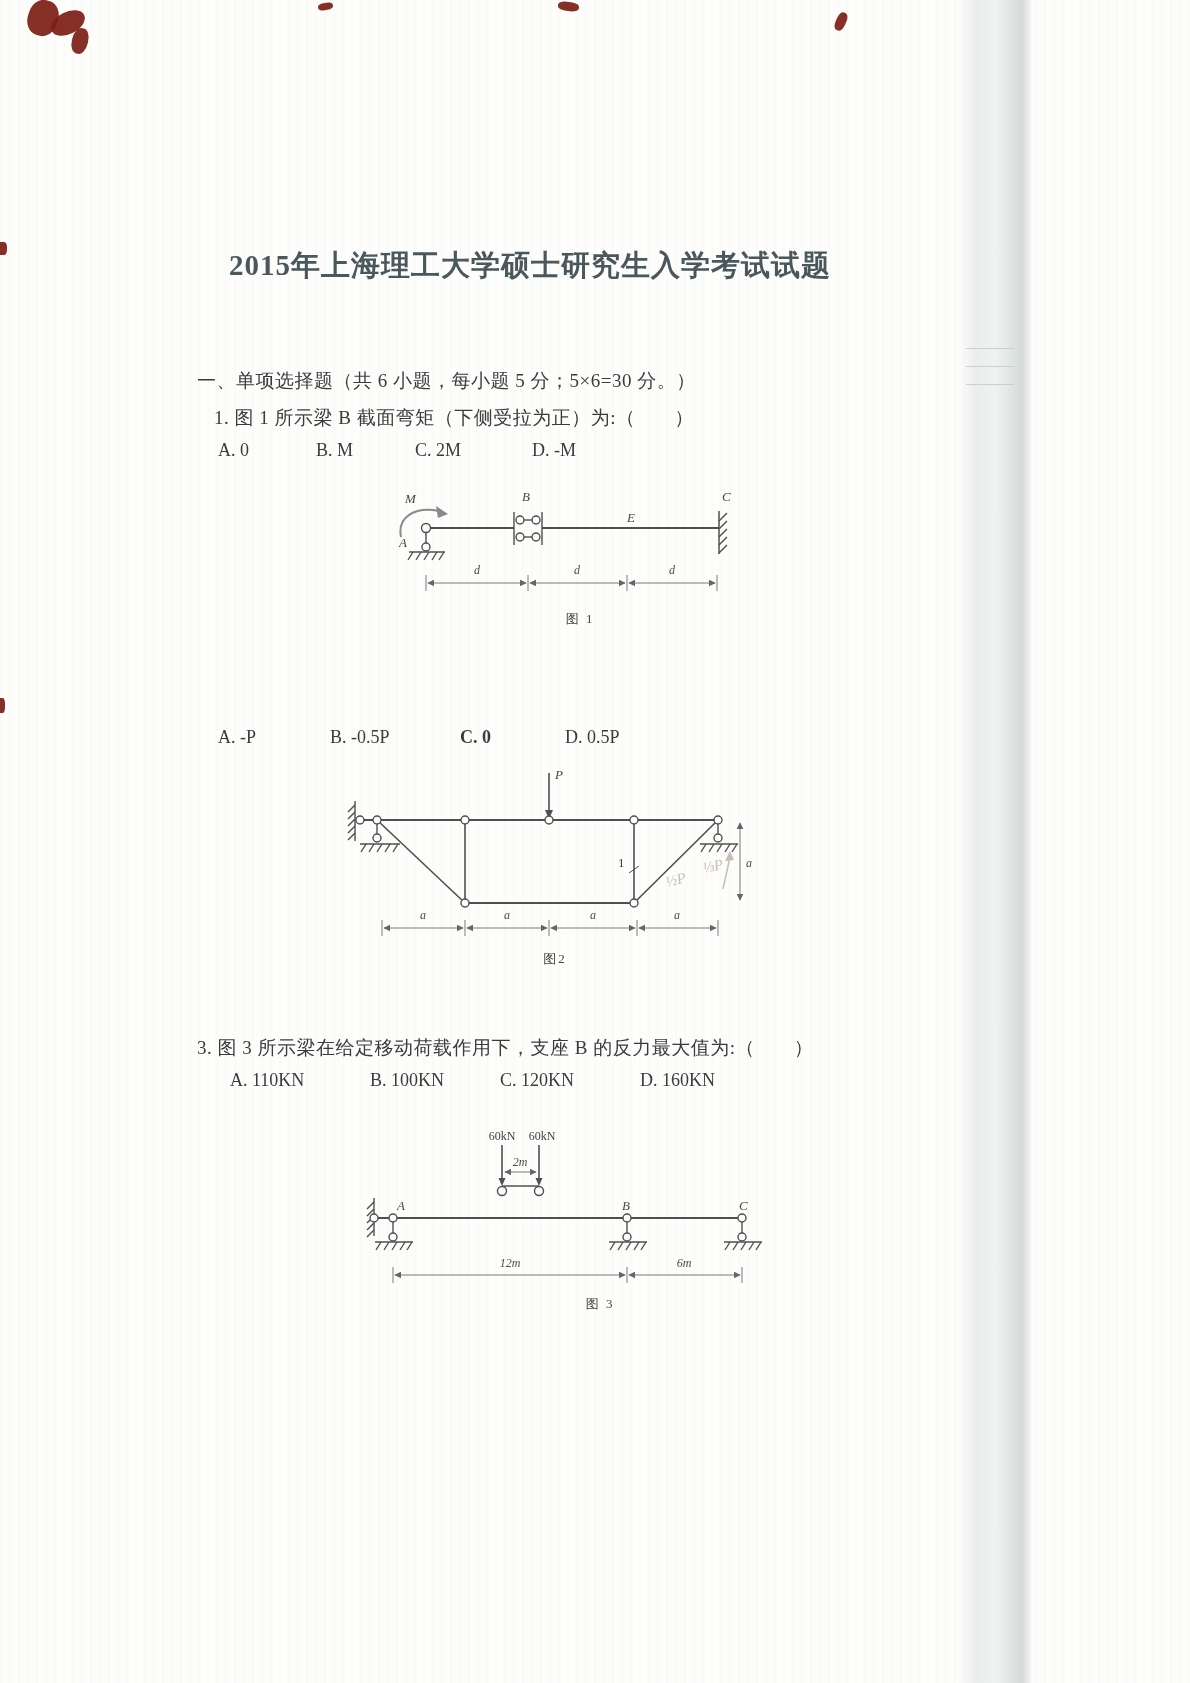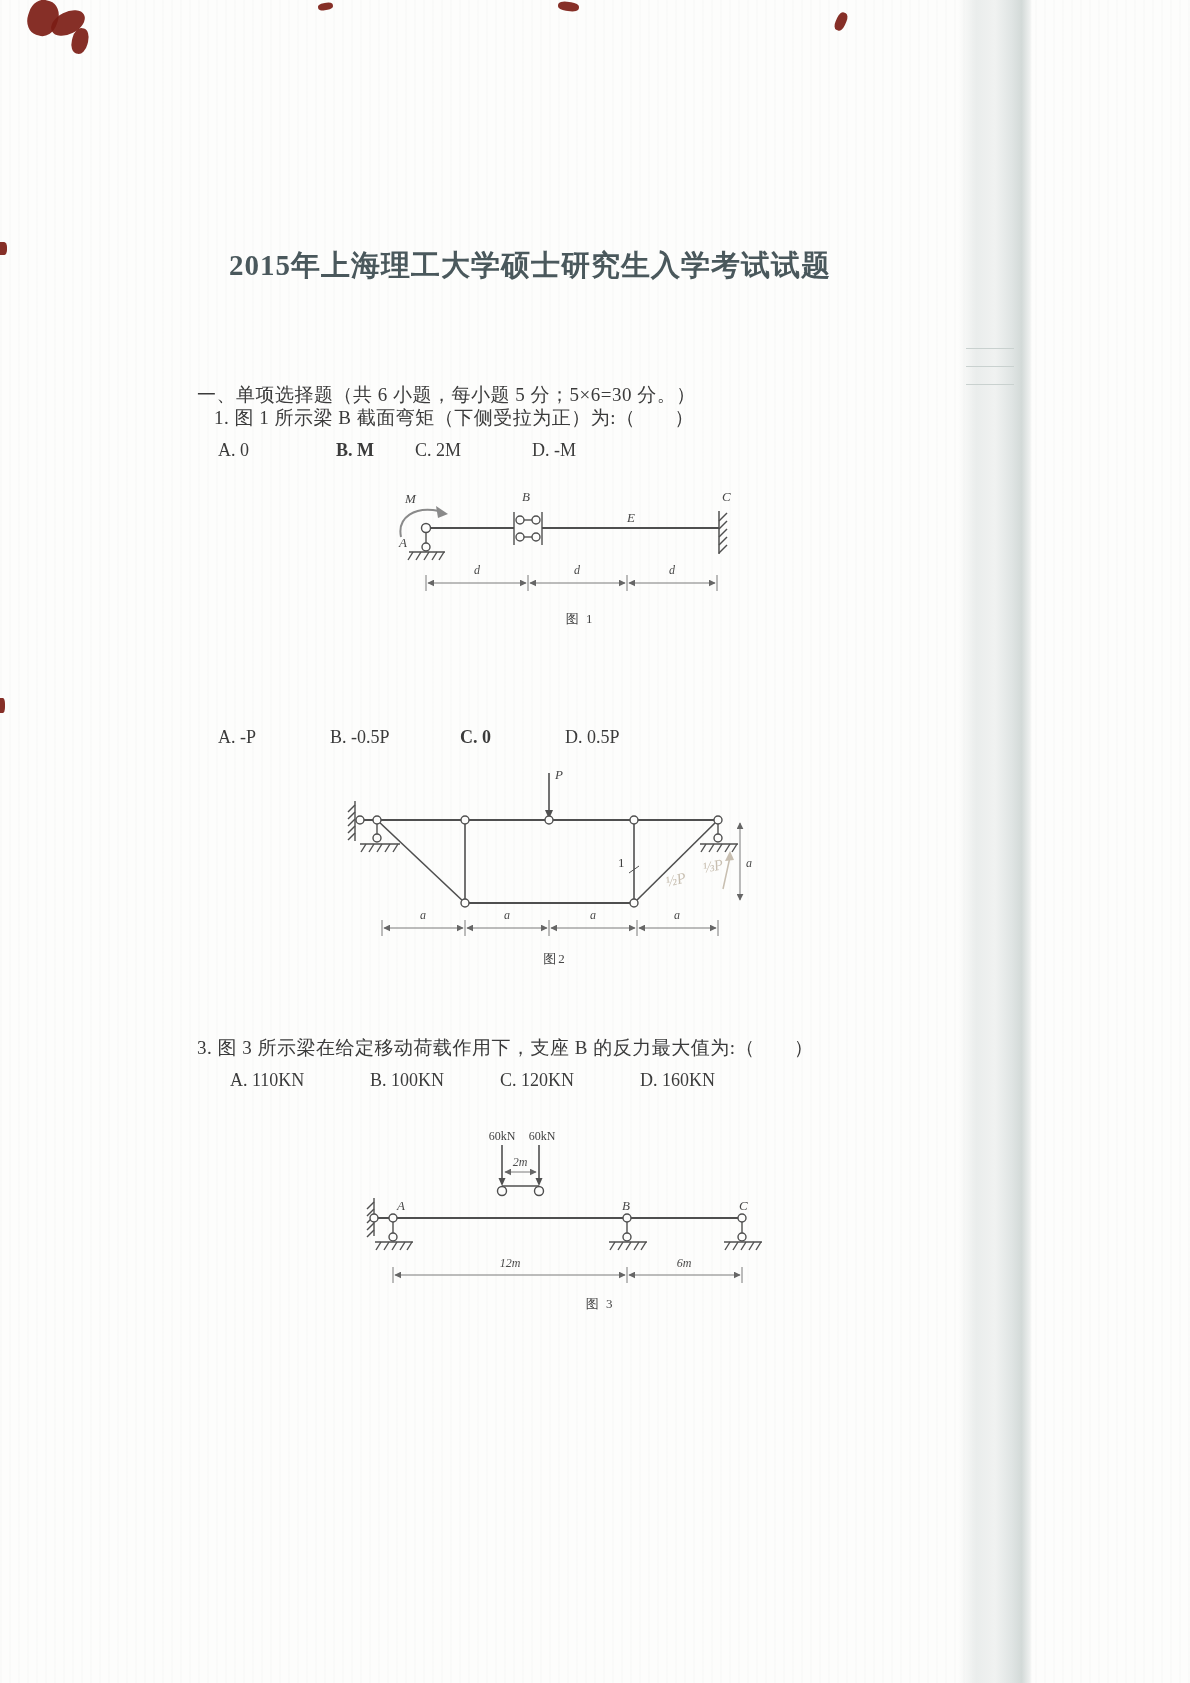"一、单项选择题（共 6 小题，每小题 5 分；5×6=30" div.abs { top: 382px -> 368px }
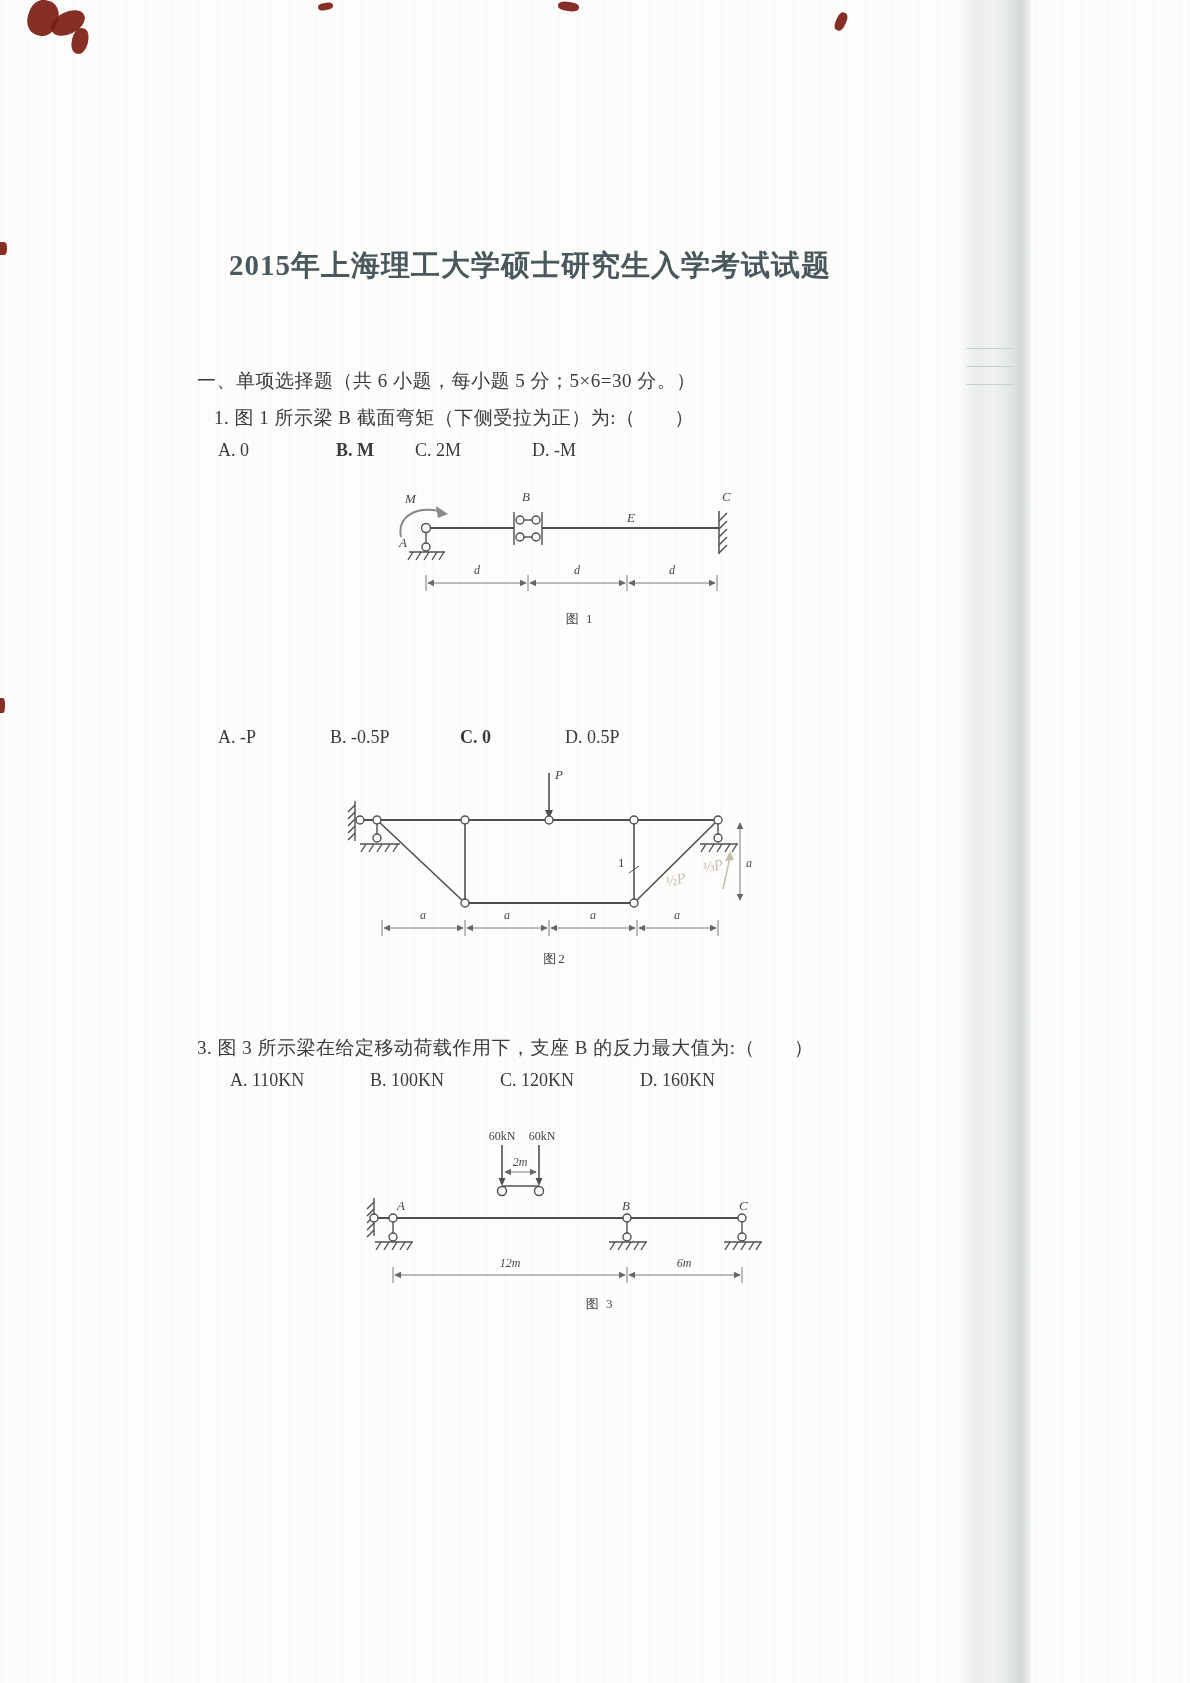"B. M" span { font-weight: bold -> none; left: 336px -> 316px }
